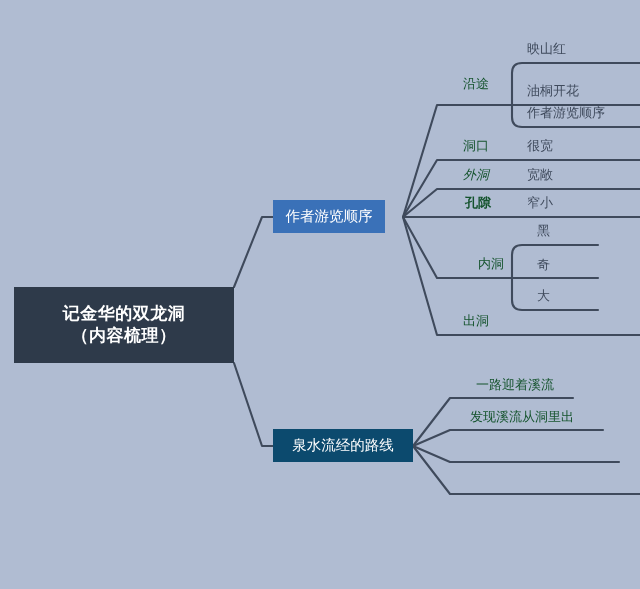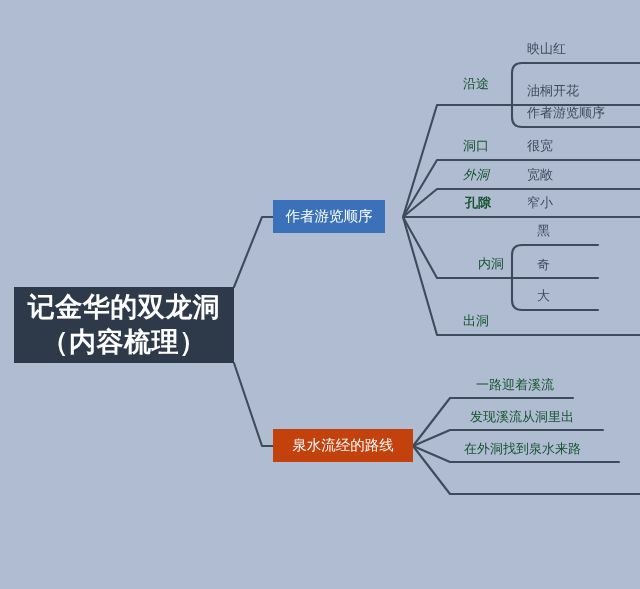"记金华的双龙洞" #root-node { font-size: 27px -> 17px }
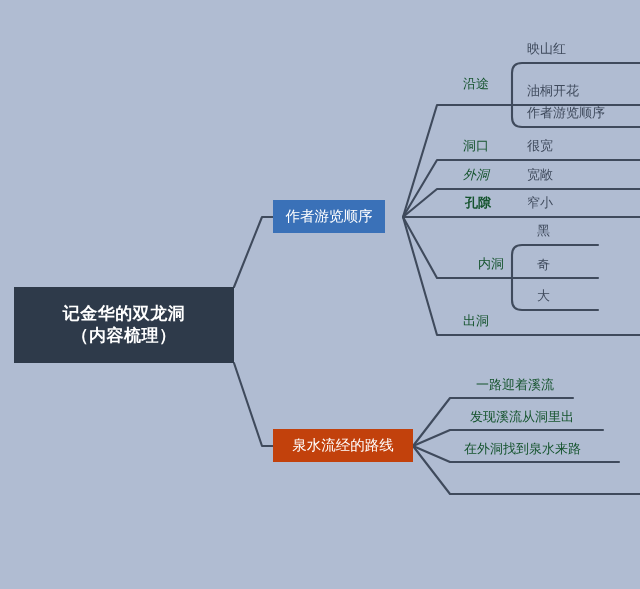"泉水流经的路线" #branch-spring { background: #c2410c -> #0c4a6e }
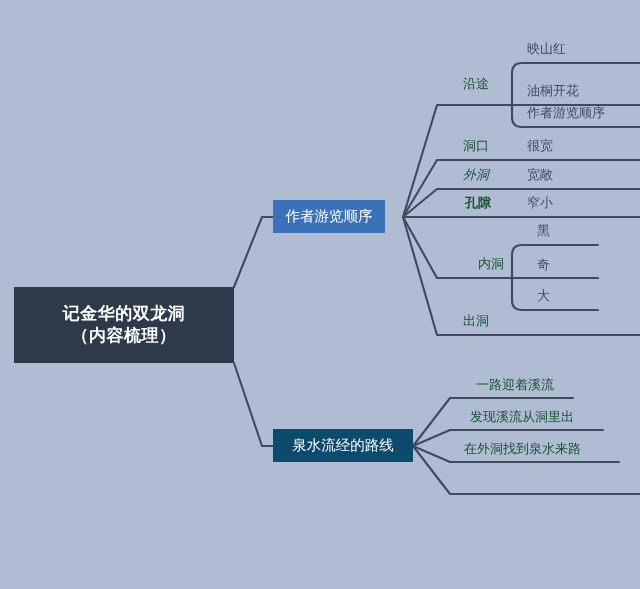"在外洞找到泉水来路" div.leaf { html: <div>在外洞找到泉水来路</div> -> none }
